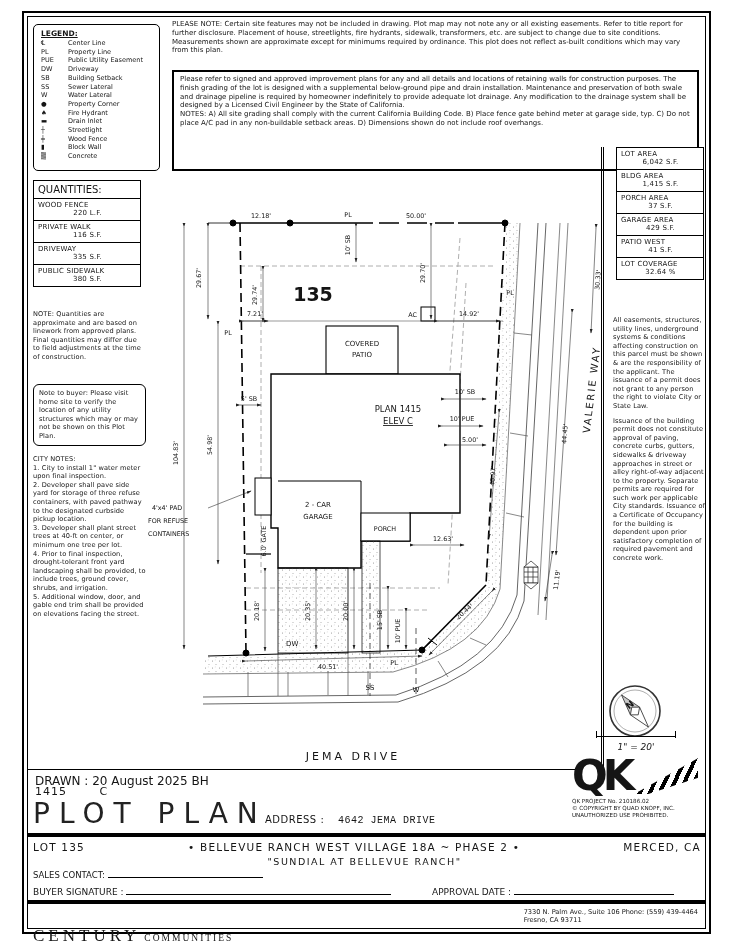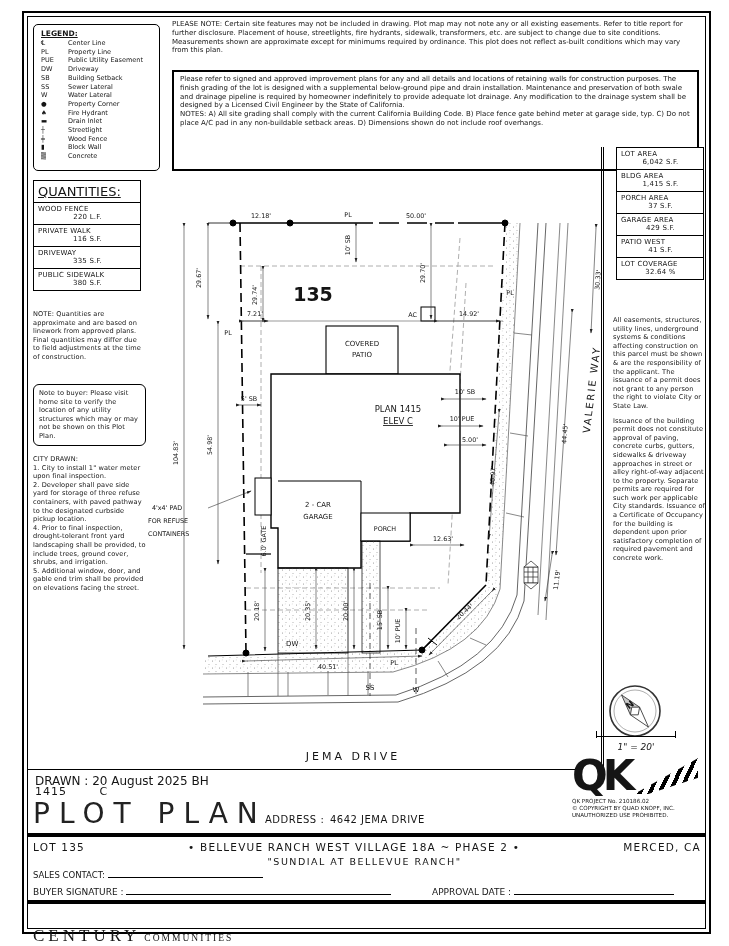"QUANTITIES:" div.tbl-row { font-size: 13px -> 10px; text-decoration: underline -> none }
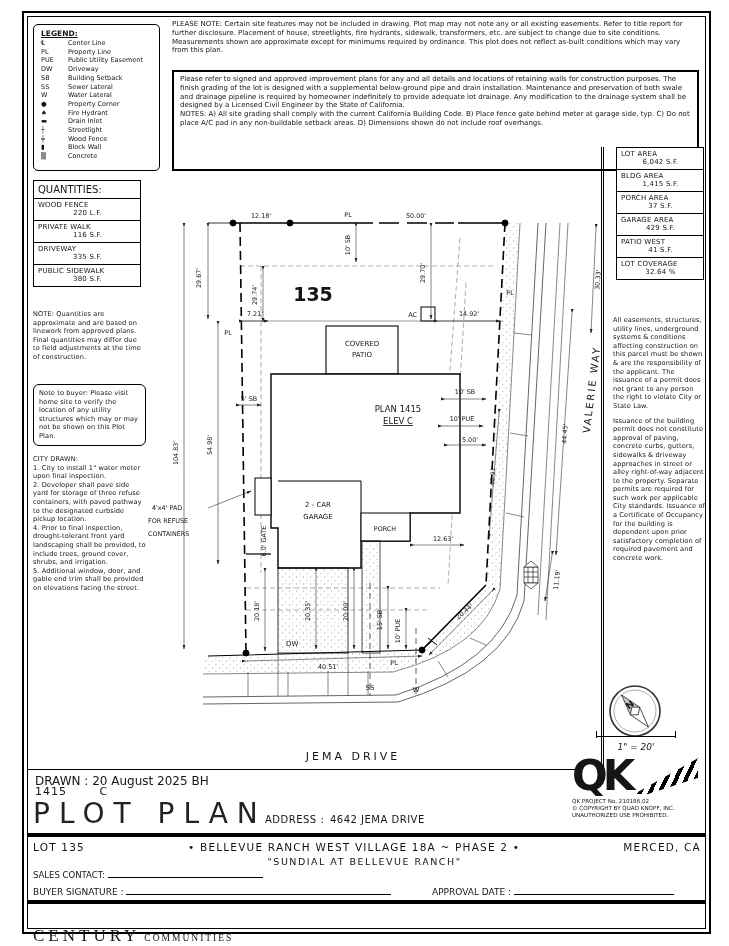"CITY DRAWN:" div { text: DRAWN -> NOTES }
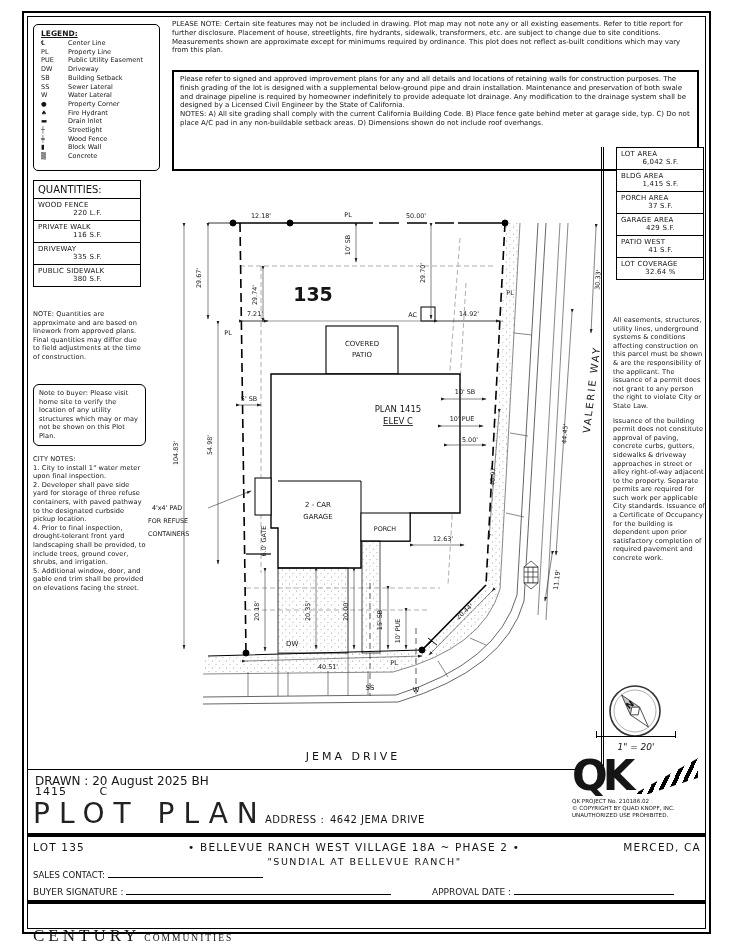"3. Developer shall plant street" div { html: none -> <div>3. Developer shall plant street trees at 40-ft on center, or minimum one tree per lot.</div> }
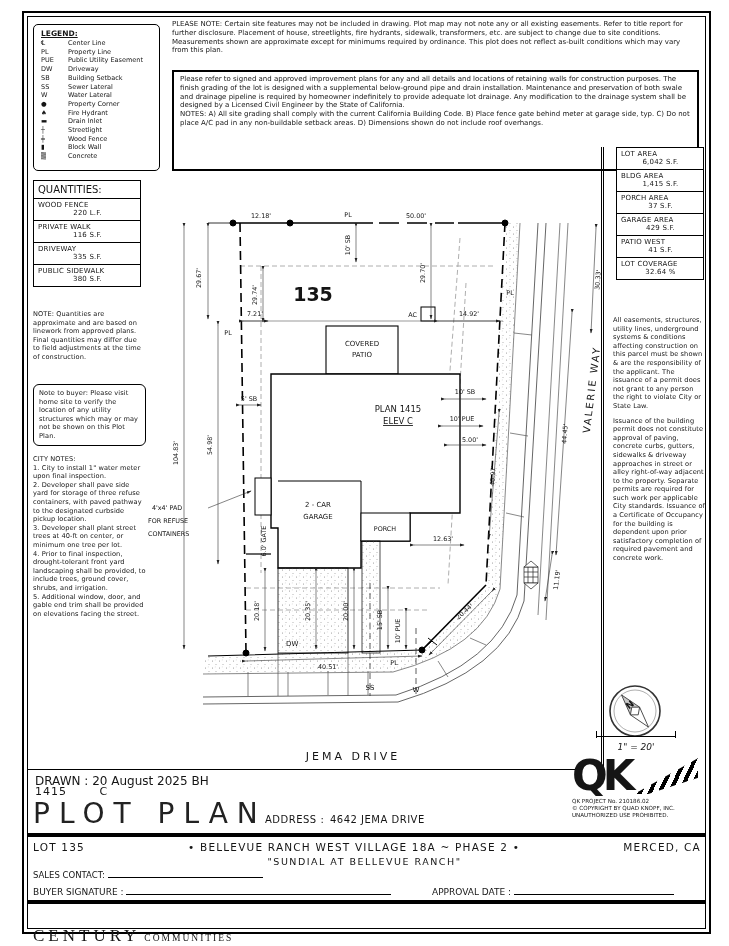"4642 JEMA DRIVE" span { font-family: none -> Liberation Mono, monospace; margin-left: 2px -> 10px }
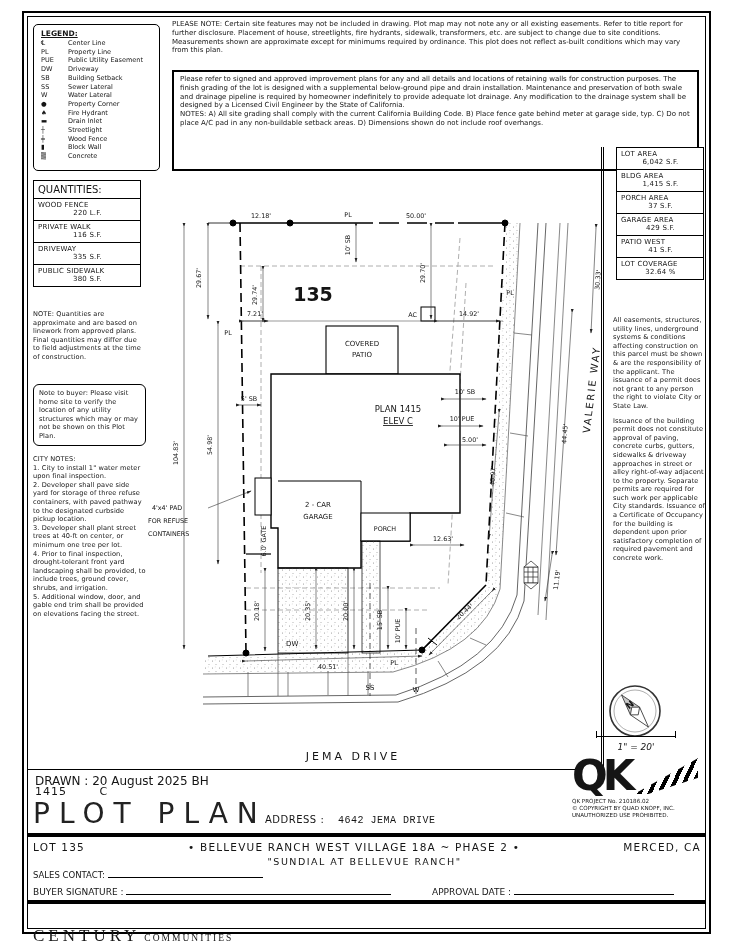"7330 N. Palm Ave., Suite" div { html: none -> <div> <div>7330 N. Palm Ave., Suite 106 Phone: (559) 439-4464</div> <div>Fresno, CA 93711</div> </div> }
